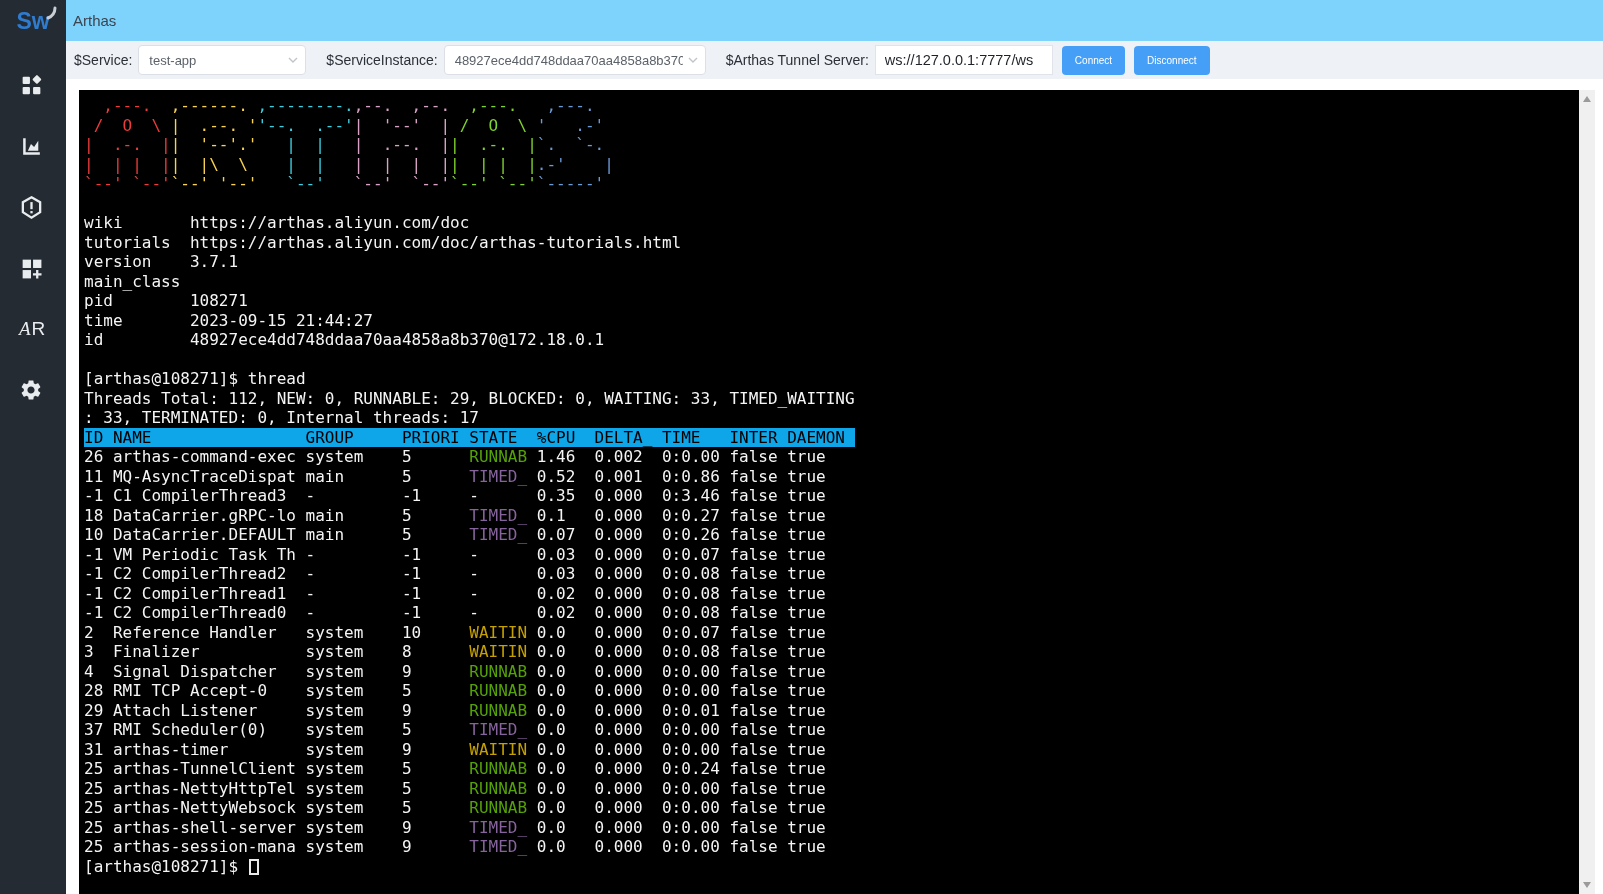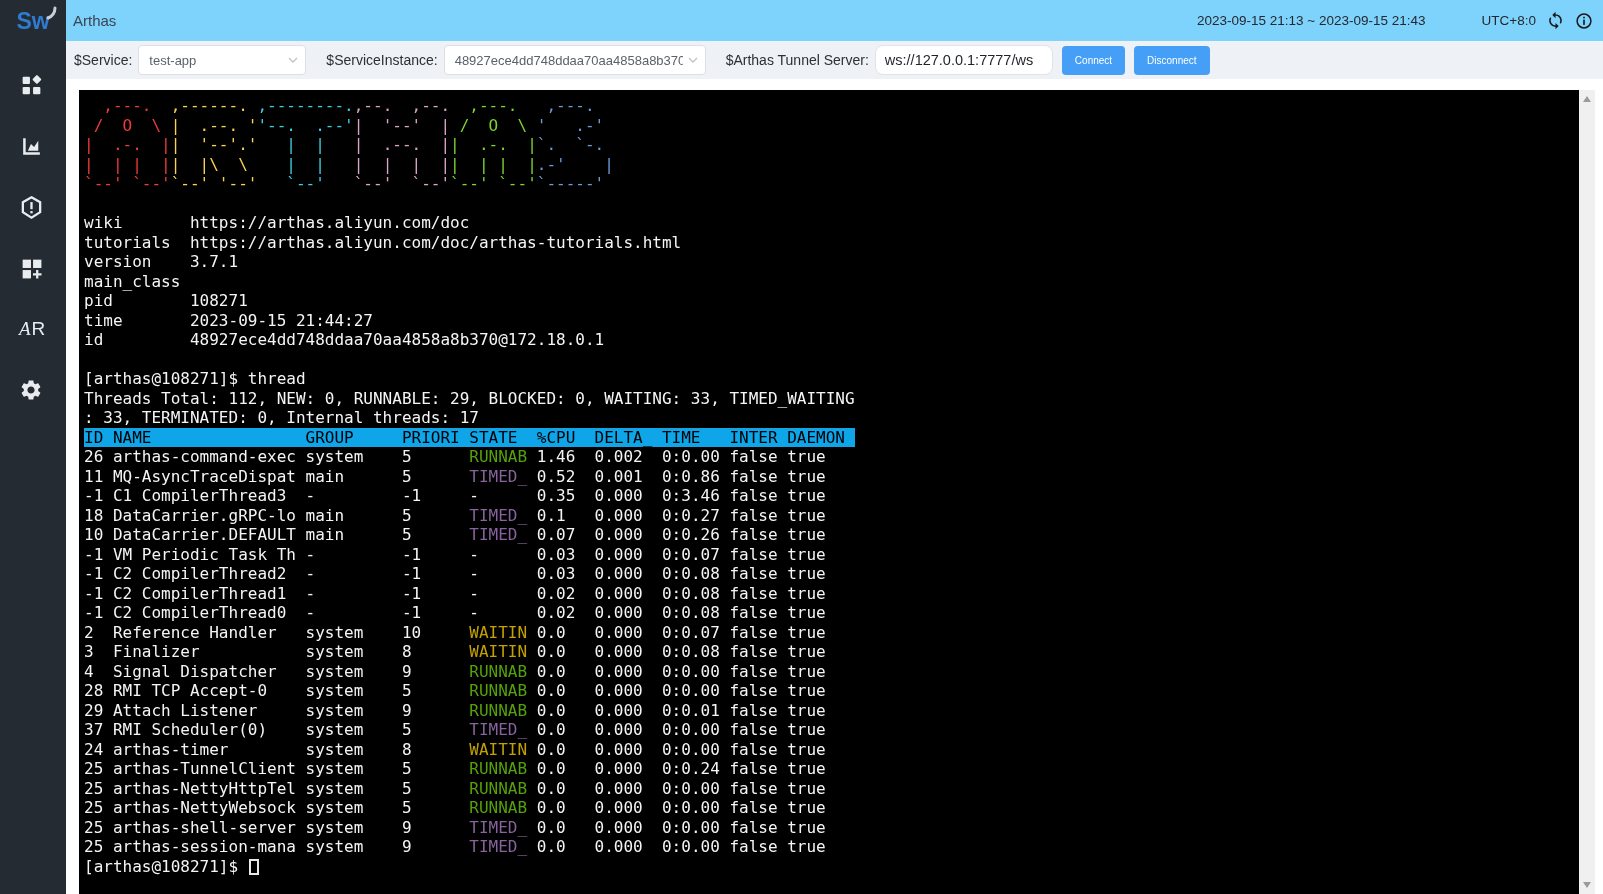"2023-09-15 21:13 ~ 2023-09-15 21:43" div.topbar-right { html: <div> <span>2023-09-15 21:13 ~ 2023-09-15 21:43</span> <span>UTC+8:0</span> <span> <svg> <path></path> </svg> </span> <span> <svg> <circle></circle> <rect></rect> <rect></rect> </svg> </span> </div> -> none }
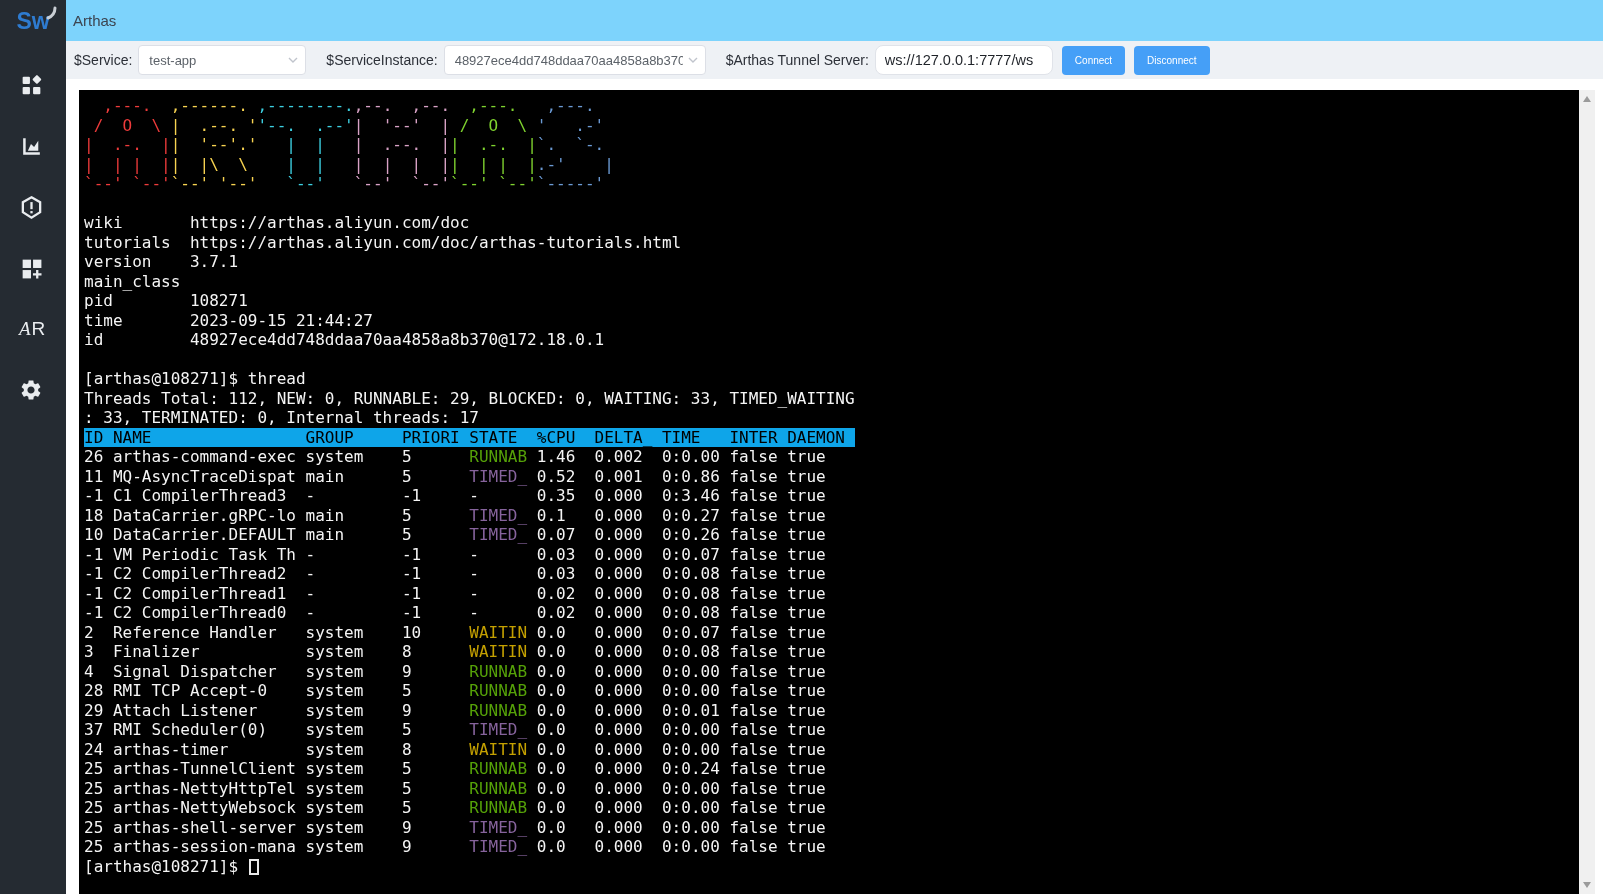"ws://127.0.0.1:7777/ws" .tb-input { border-radius: 8px -> 0 }
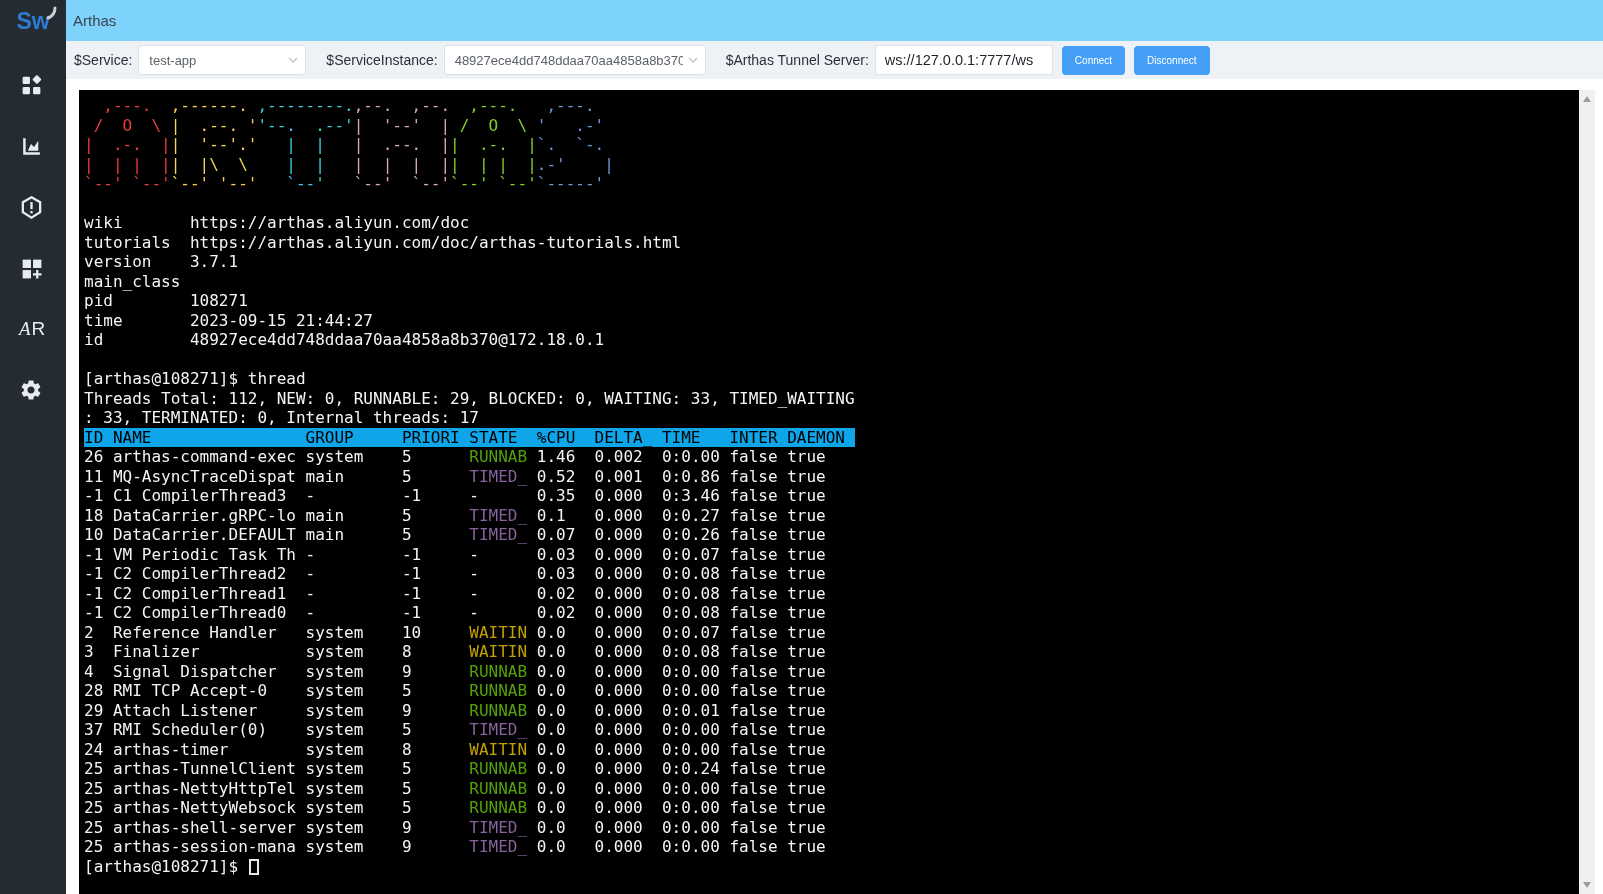"24 arthas-timer system 8" span { text: 24 arthas-timer        system    8 -> 31 arthas-timer        system    9 }
